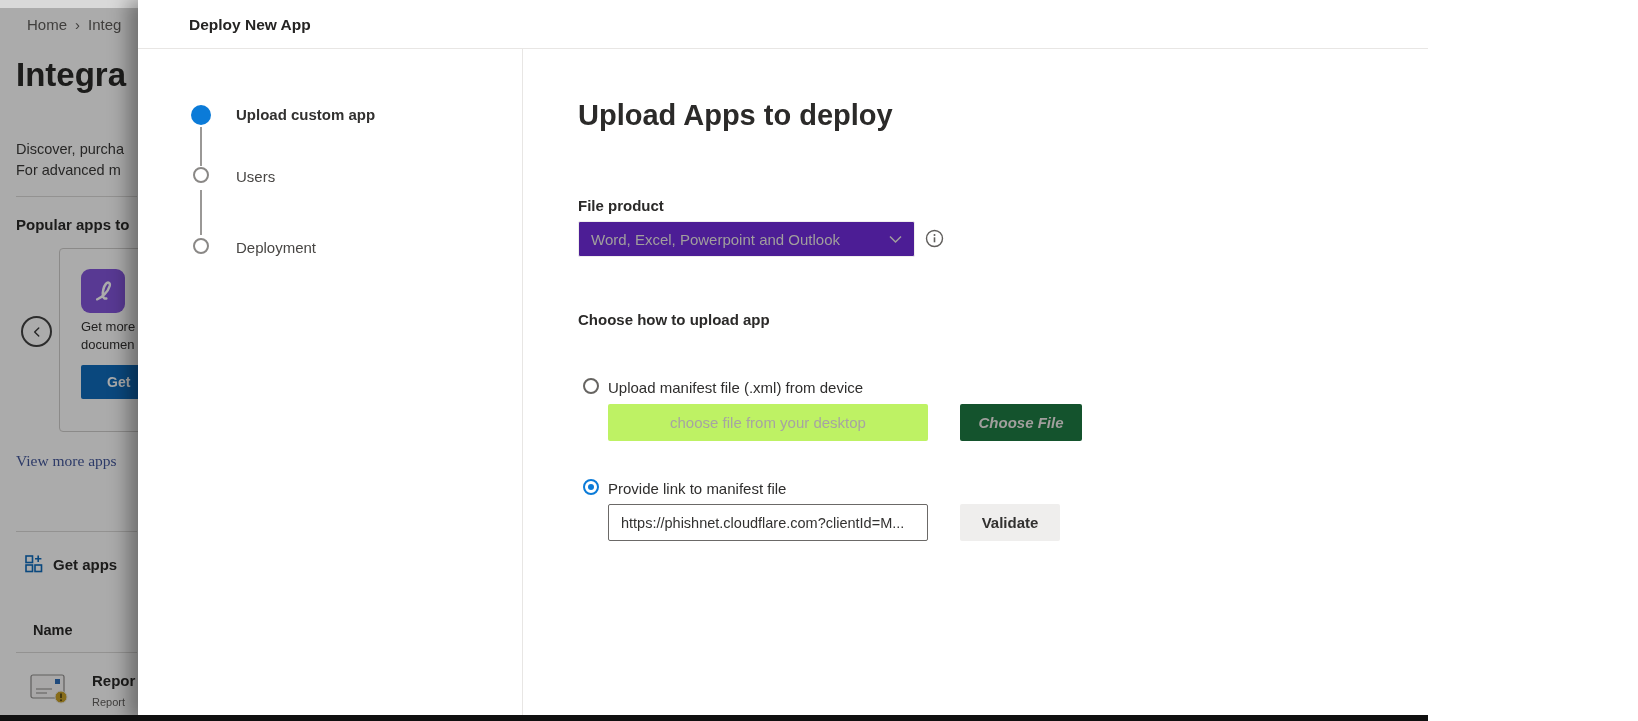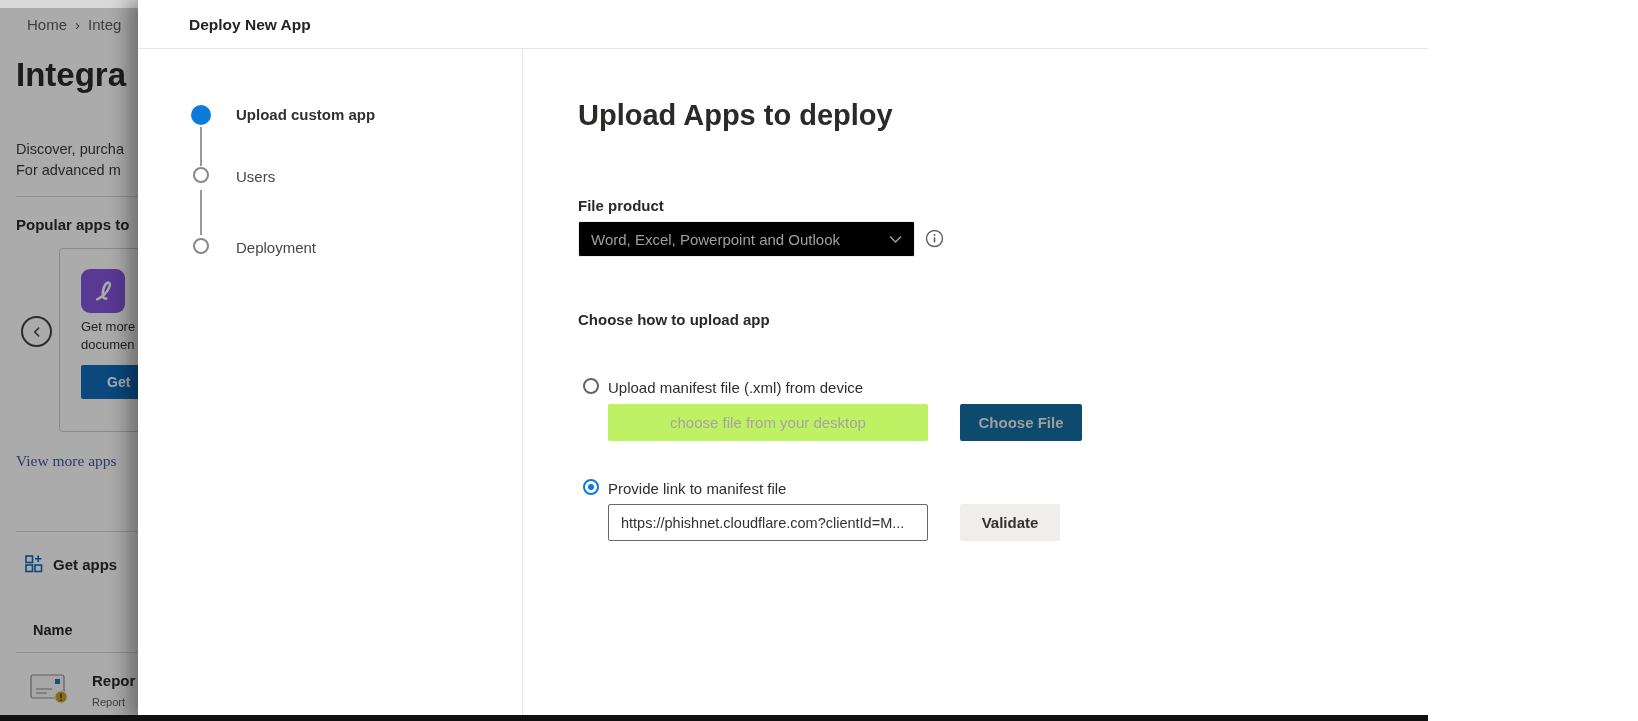"Word, Excel, Powerpoint and Outlook" .dropdown { background: #000000 -> #4c1d95 }
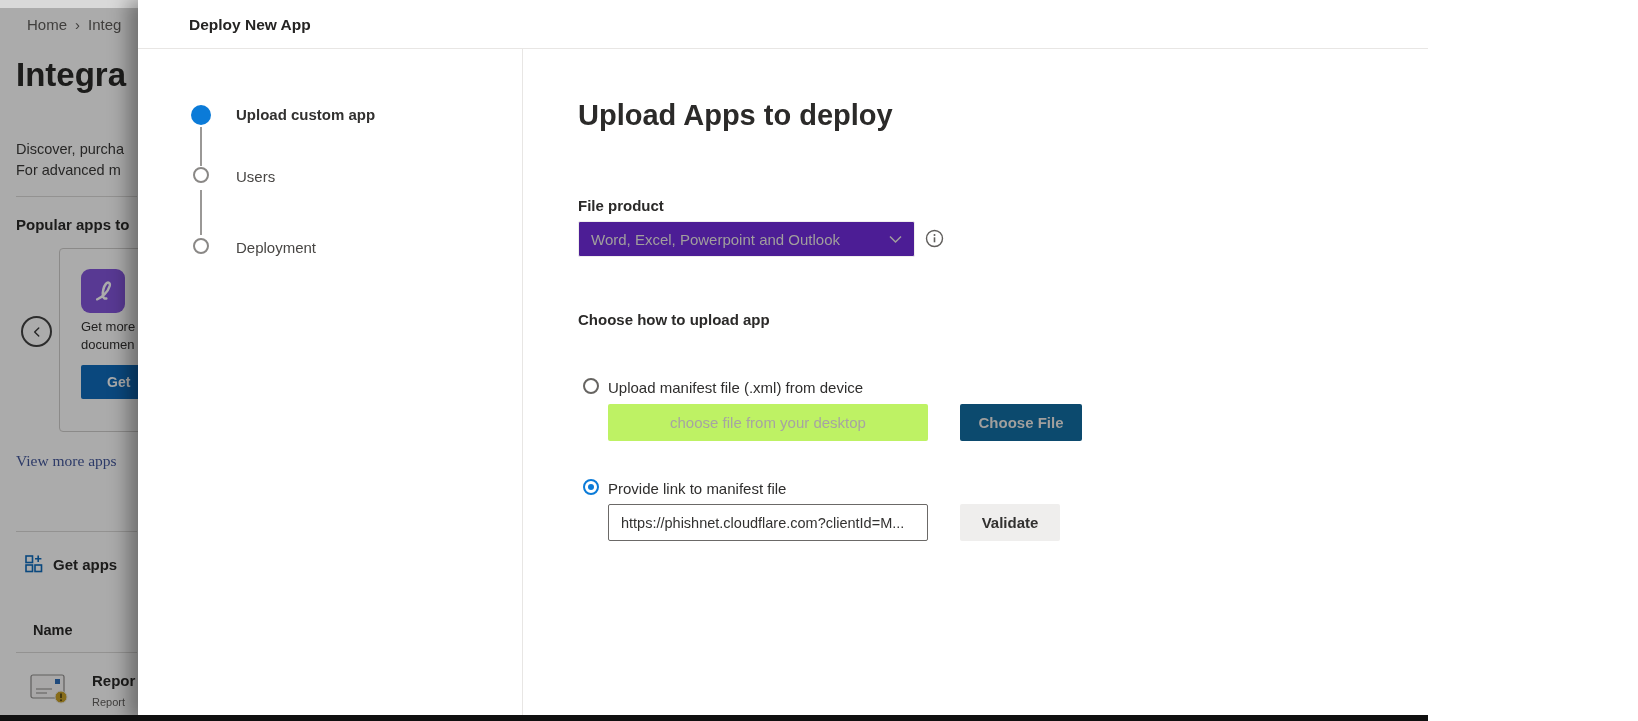"Choose File" .btn-choose { background: #0c4a6e -> #14532d; font-style: none -> italic }
